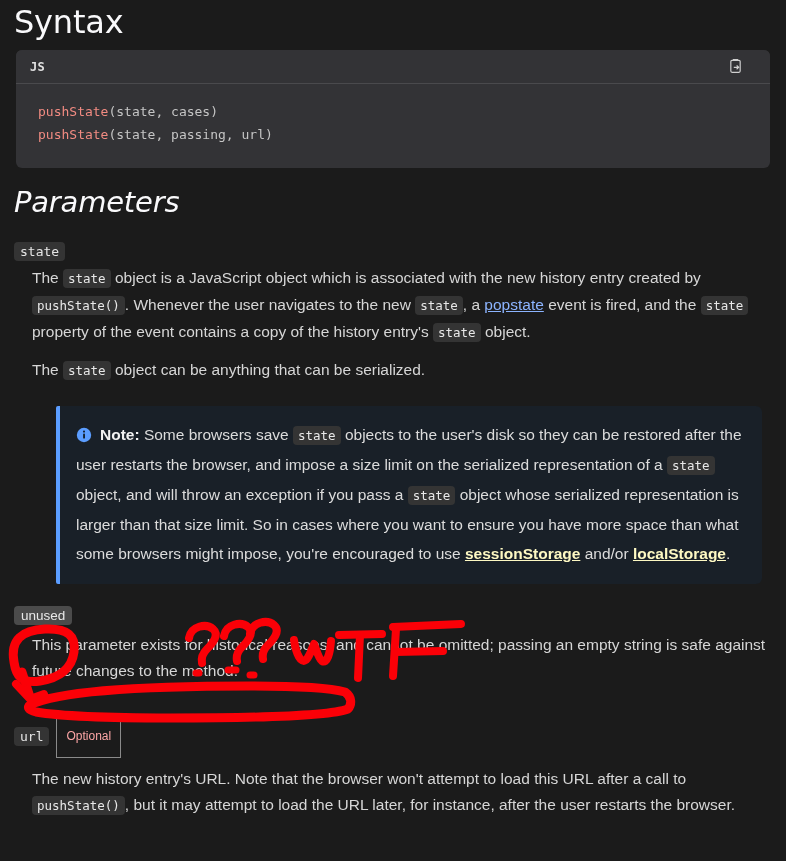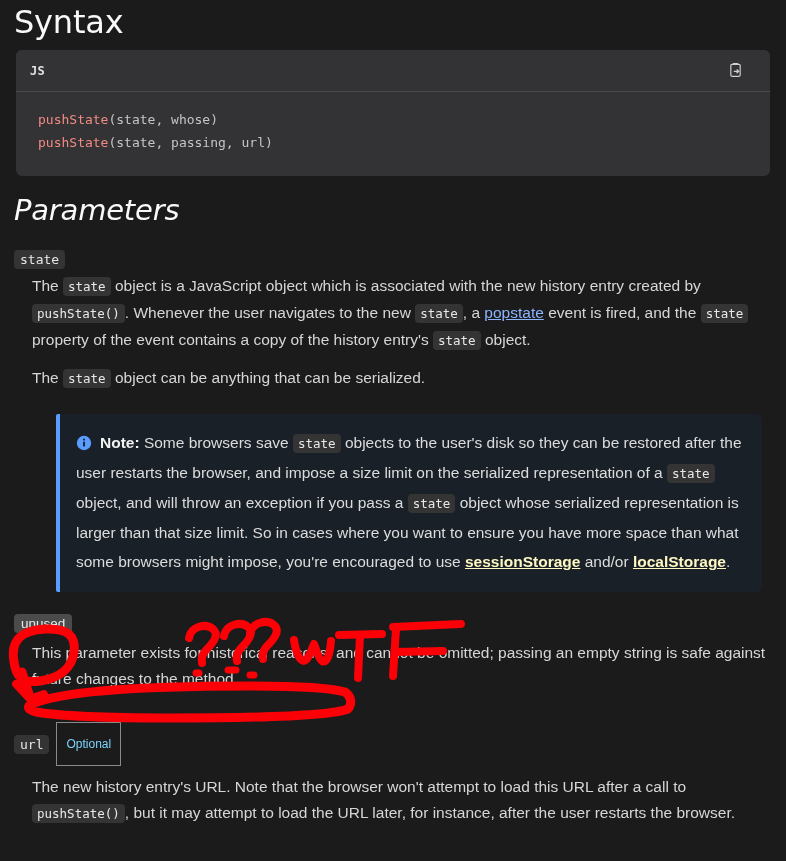"JS" .code-header { height: 42px -> 34px }
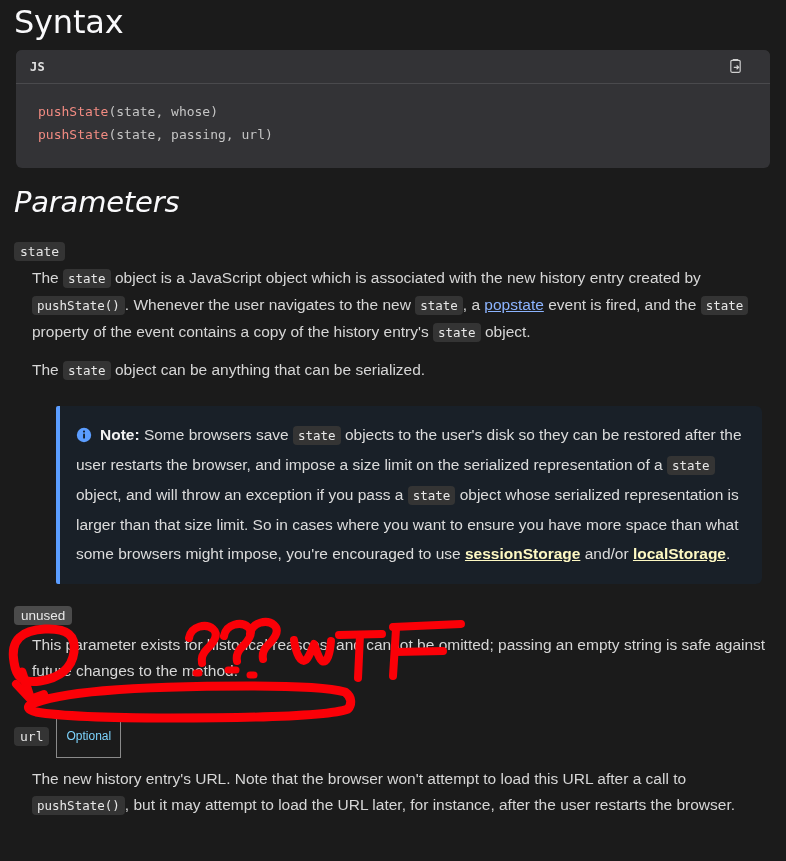"(state, whose)" span.tok-punc { text: whose -> cases }
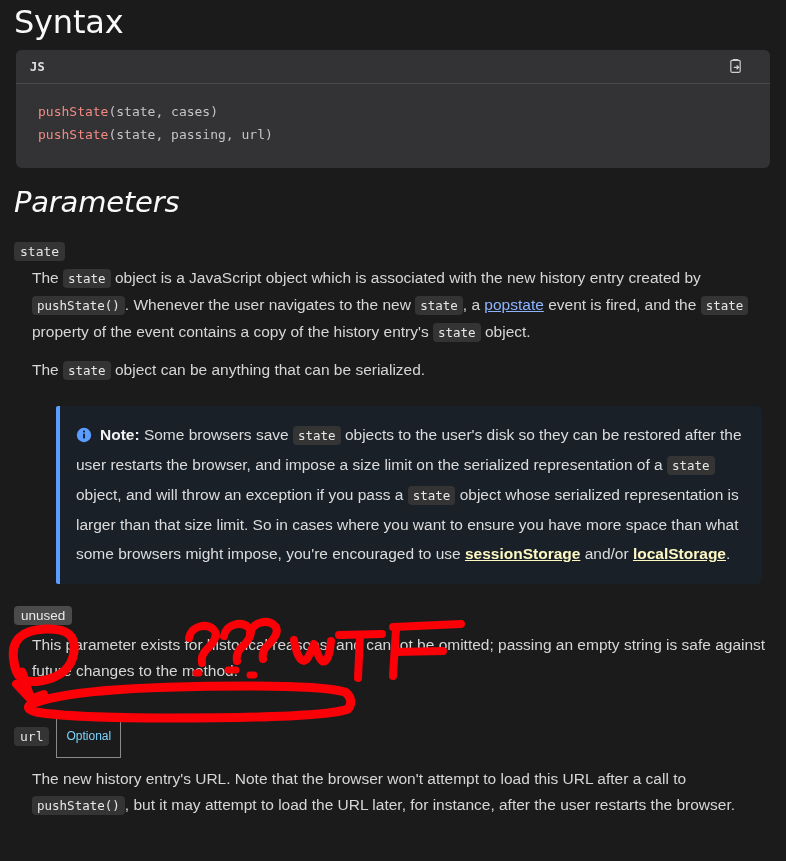"Optional" .badge-optional { color: #7dd3fc -> #fca5a5 }
